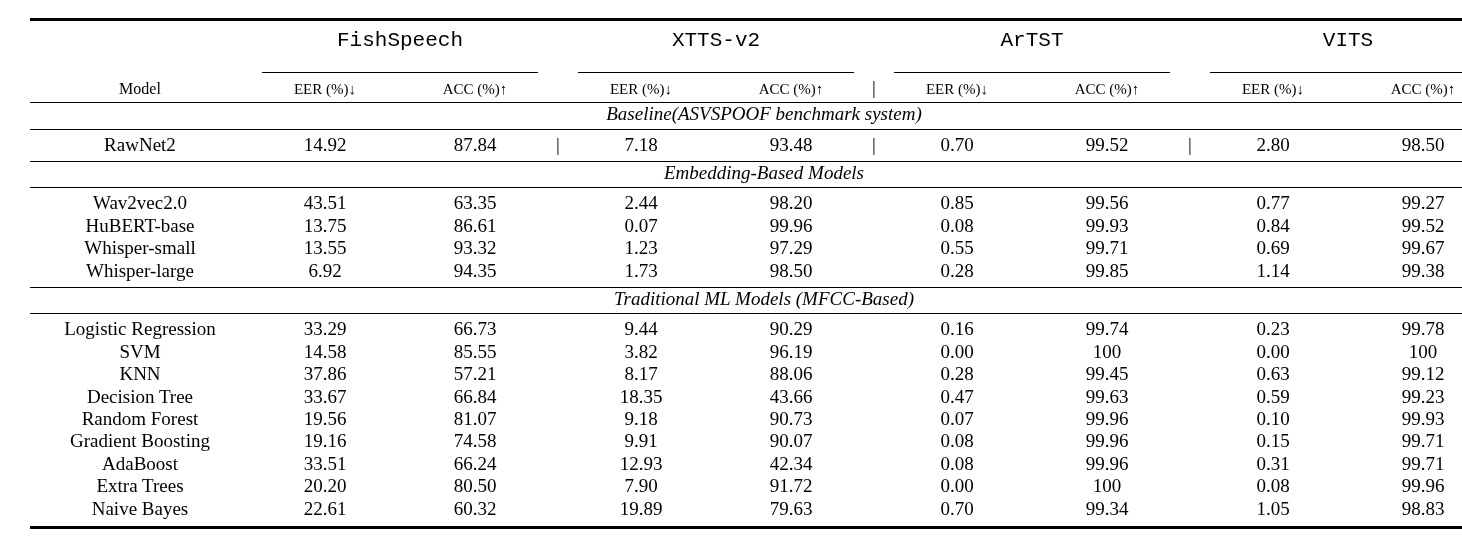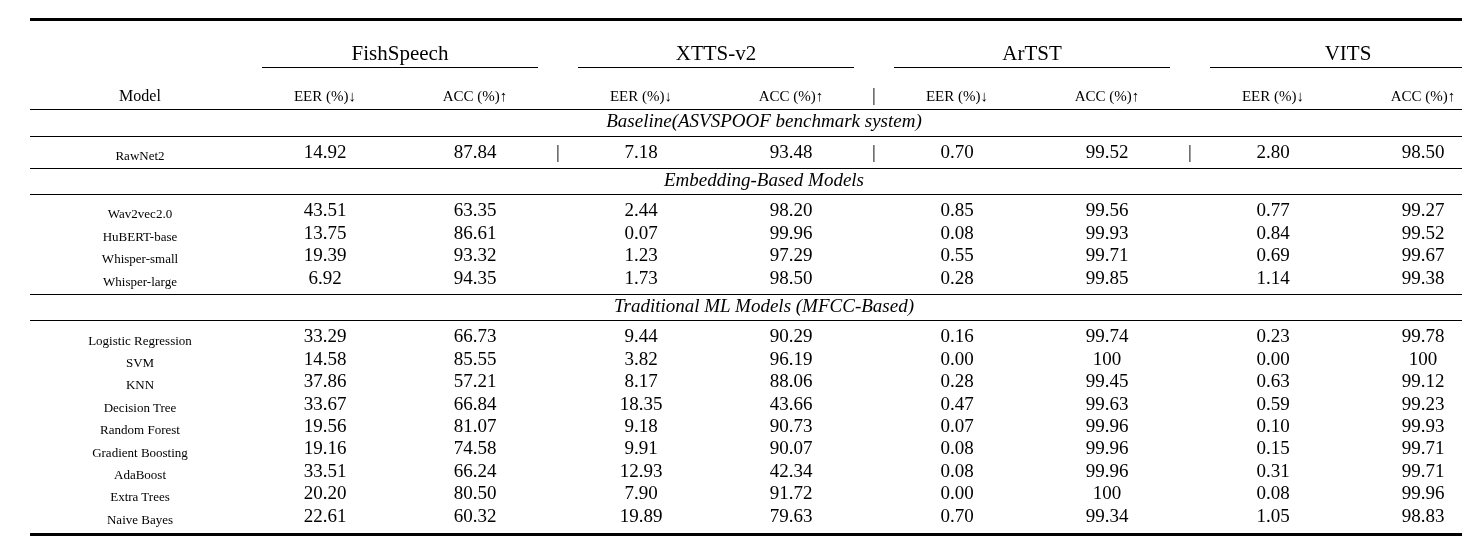"FishSpeech" .grouphdr .grp-inner { font-family: none -> Liberation Mono, monospace; margin: 16px 12px -> 4px 12px; padding-bottom: 1px -> 18px }
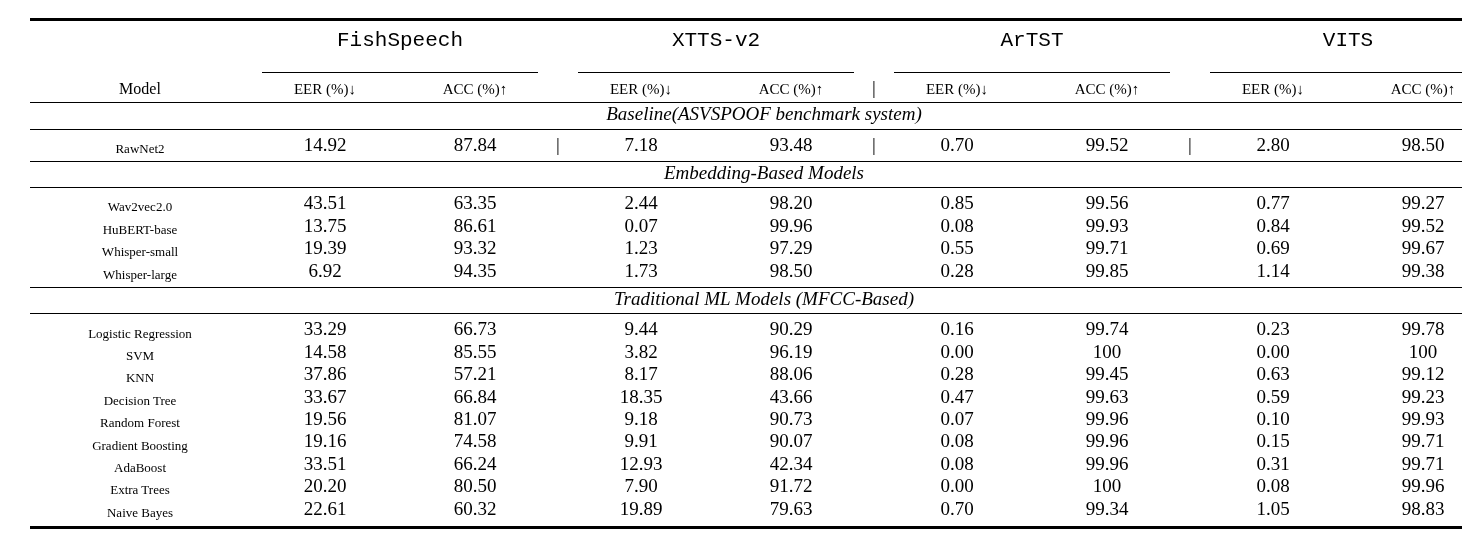"RawNet2" .rowlabel { font-size: 13px -> 19px }
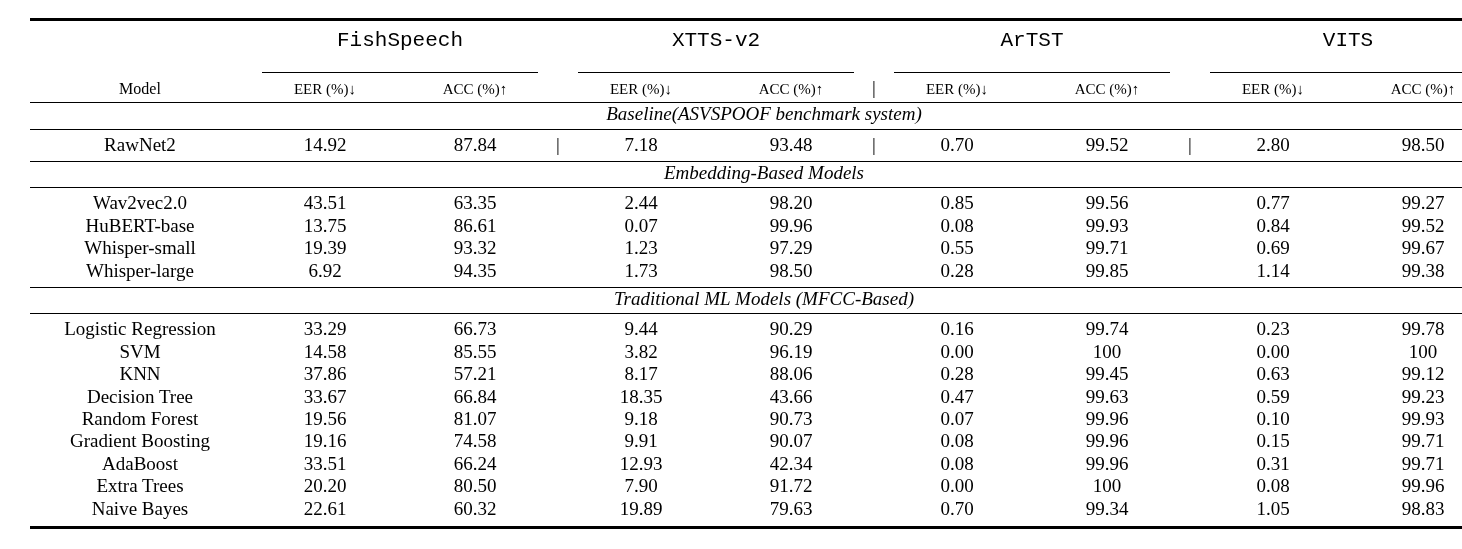"19.39" td { text: 19.39 -> 13.55 }
